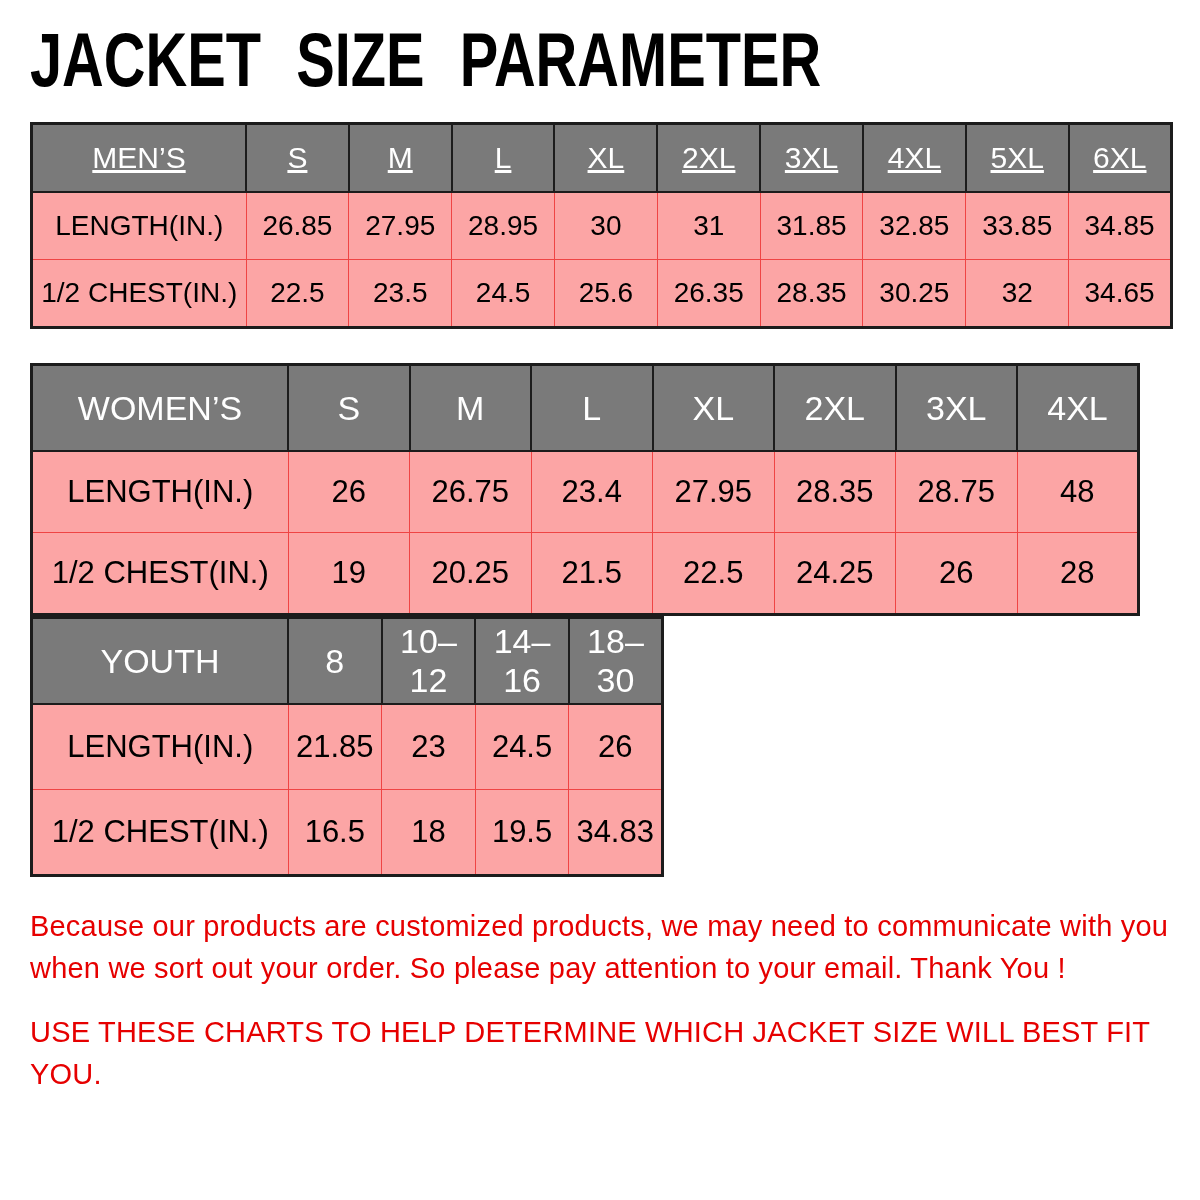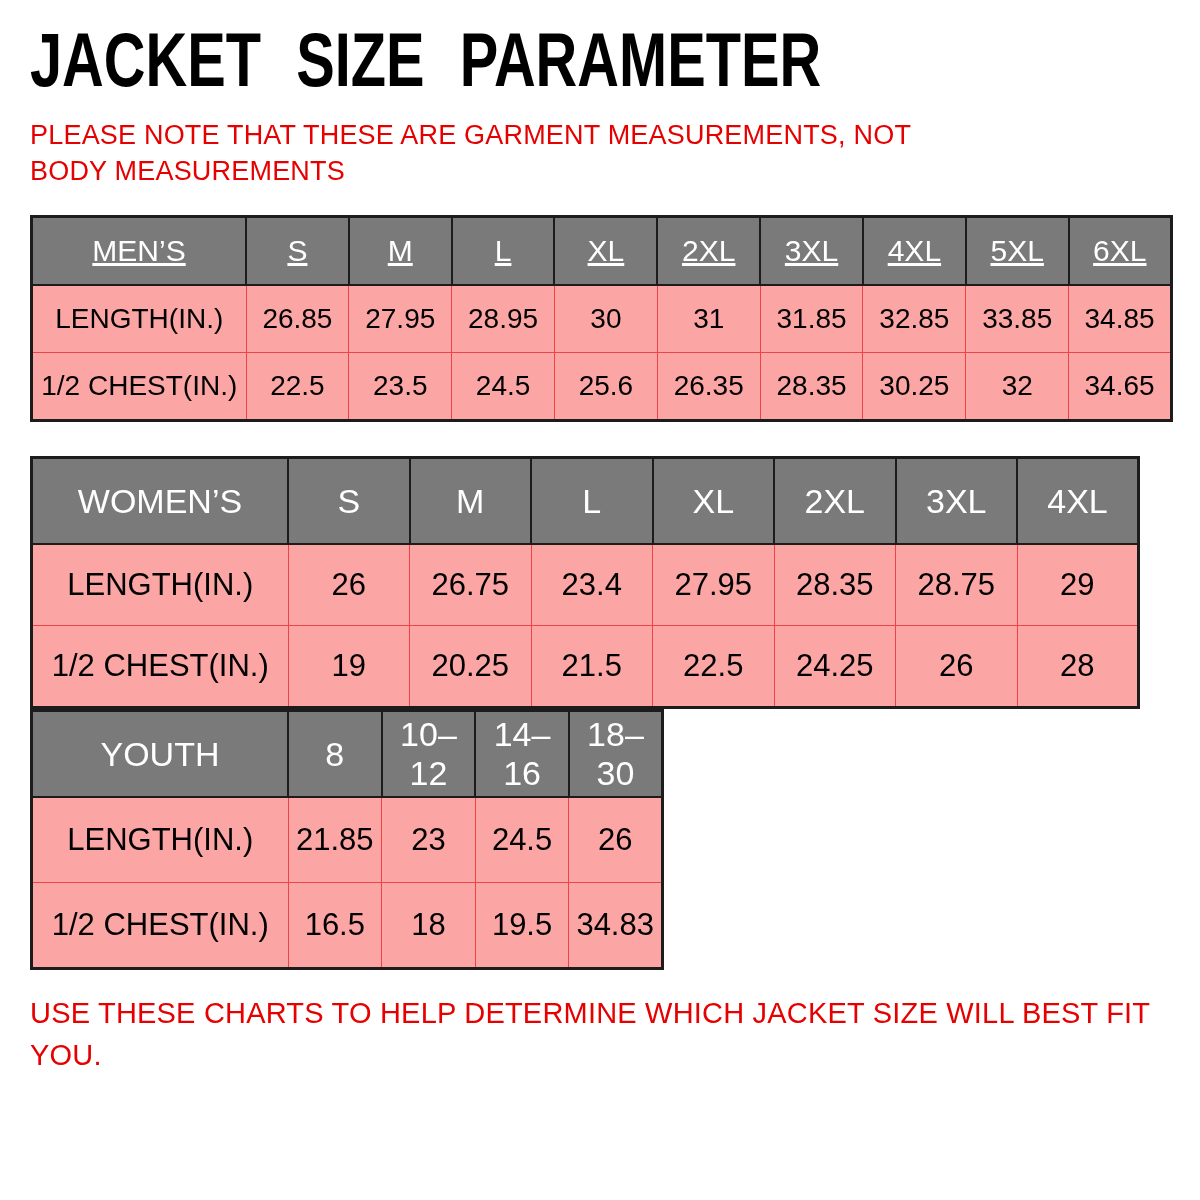"PLEASE NOTE THAT THESE ARE" p.note { html: <p>PLEASE NOTE THAT THESE ARE GARMENT MEASUREMENTS, NOT BODY MEASUREMENTS</p> -> none }
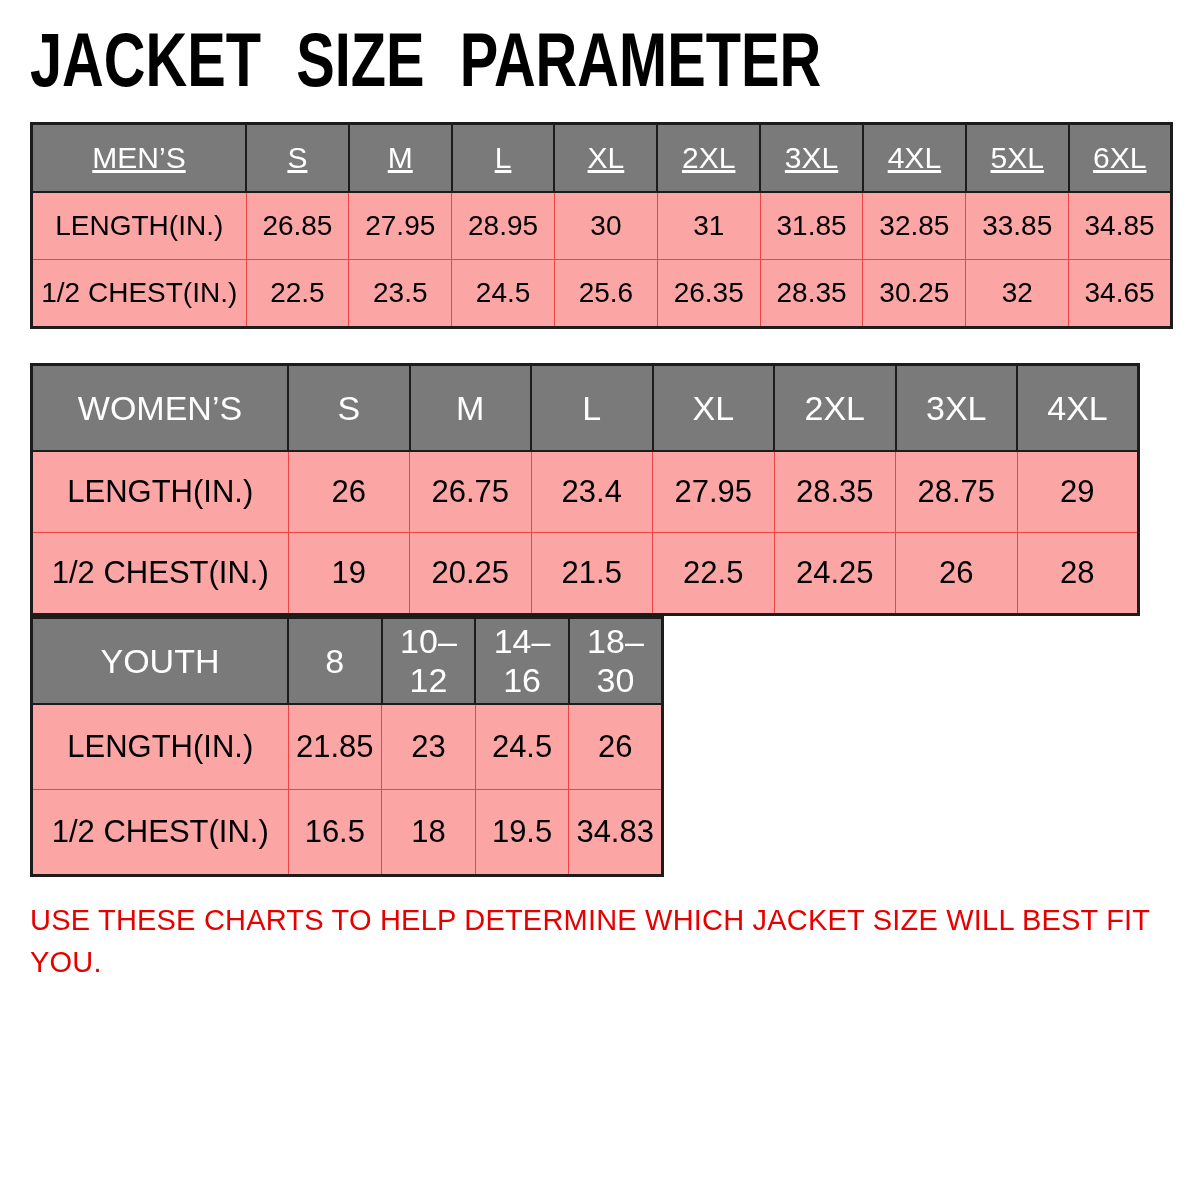"29" td { text: 29 -> 48 }
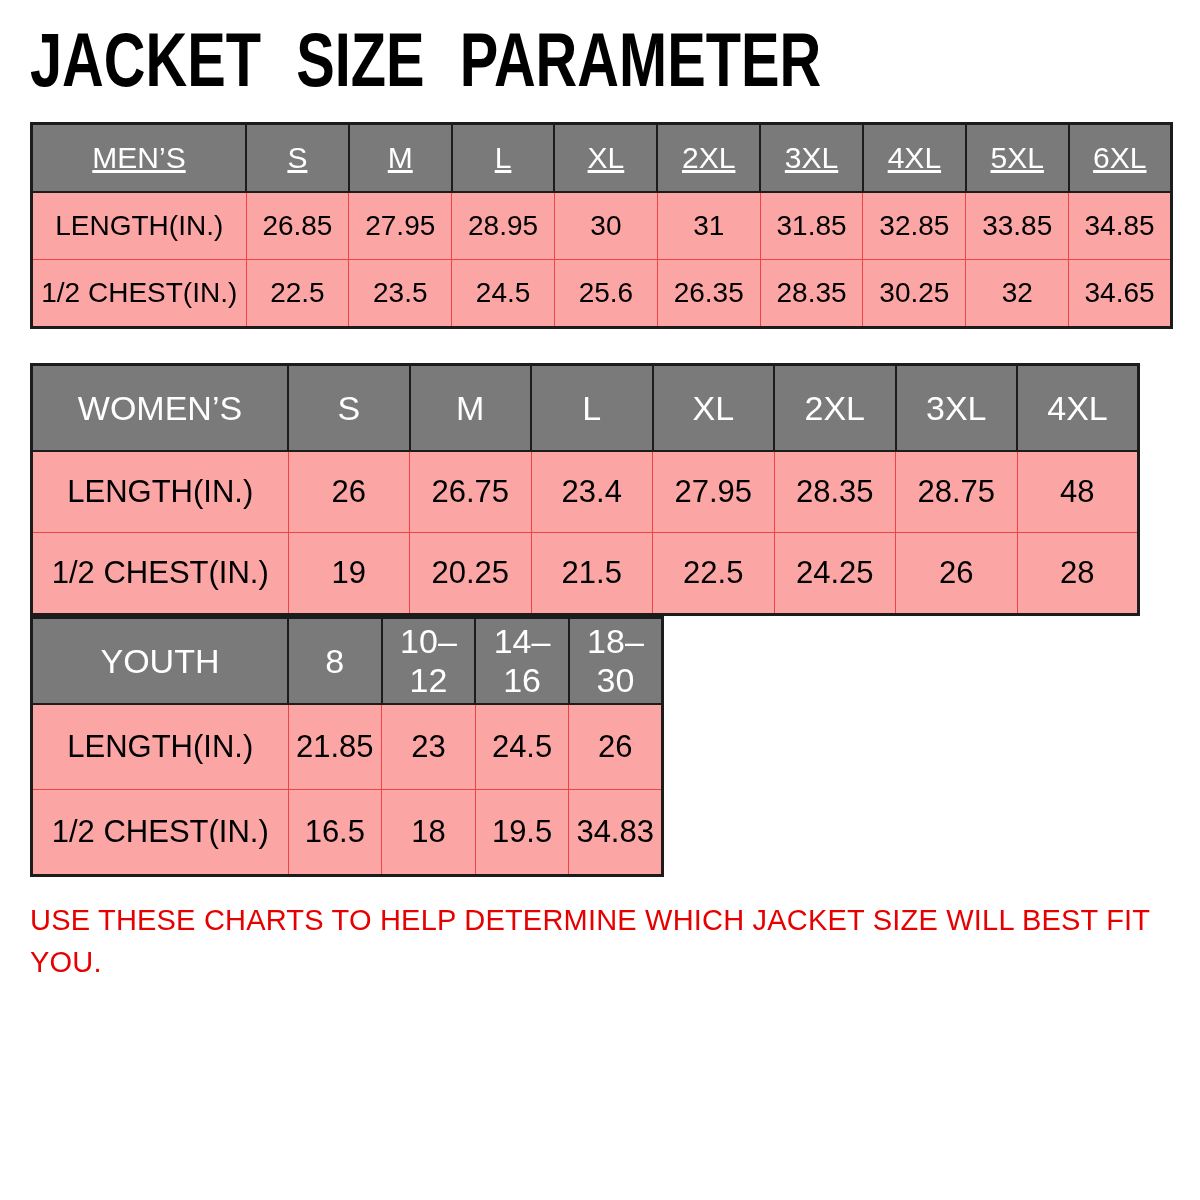"Because our products are customized" p.footer { html: none -> <p>Because our products are customized products, we may need to communicate with you when we sort out your order. So please pay attention to your email. Thank You !</p> }
